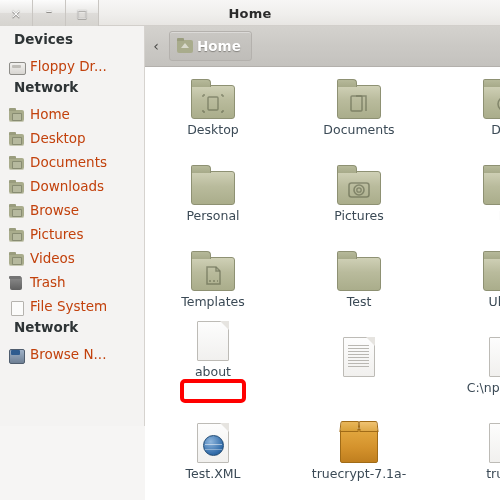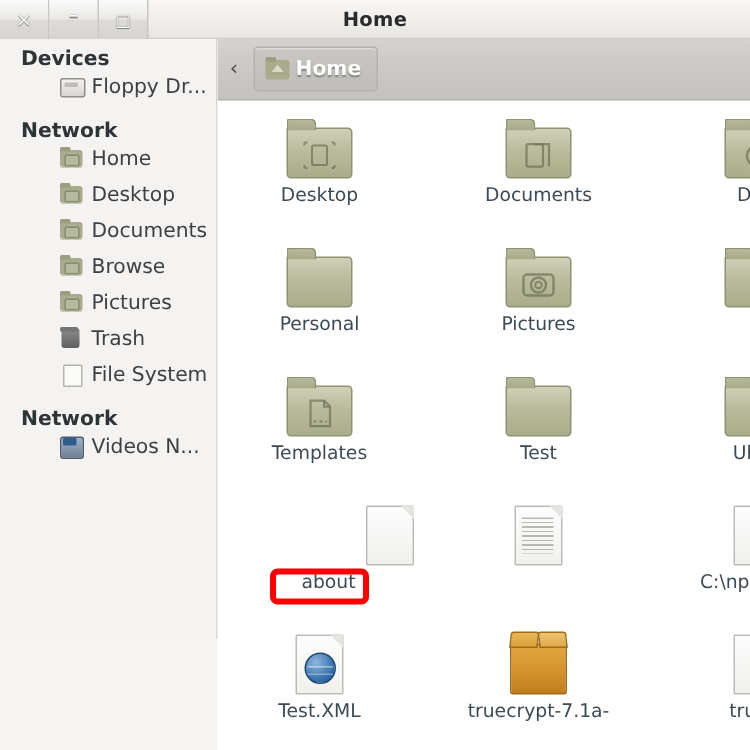"Floppy Dr..." .sb-item { align-items: flex-start -> flex-end; color: #404040 -> #c2410c; padding-left: 40px -> 9px }
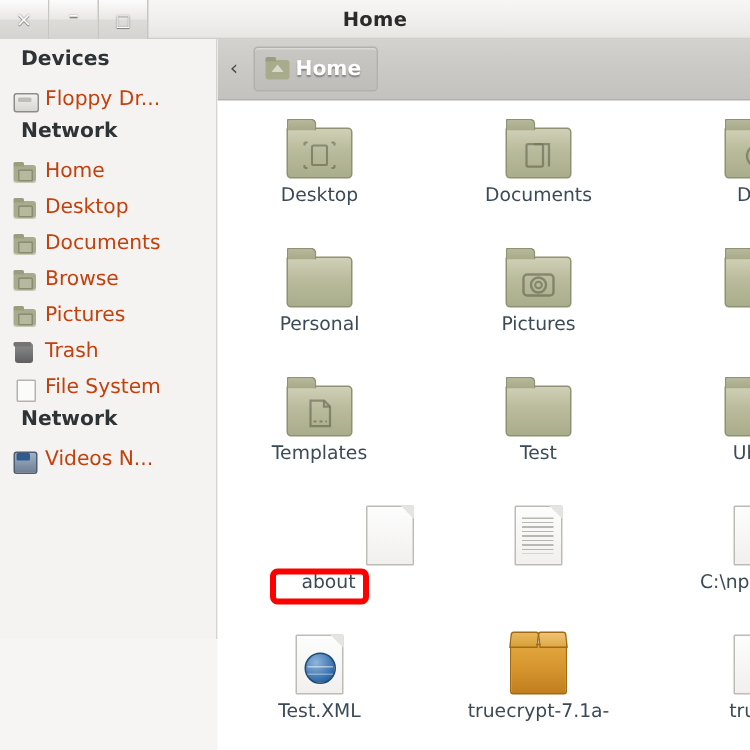"Downloads" div.sb-item { html: none -> <div> <span> <span></span> </span> <span>Downloads</span> </div> }
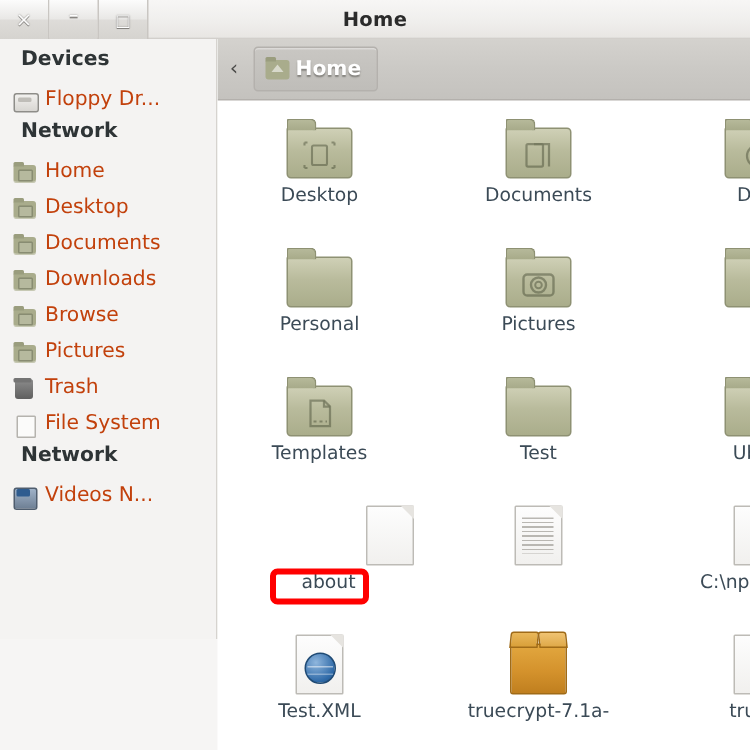"Videos" div.sb-item { html: none -> <div> <span> <span></span> </span> <span>Videos</span> </div> }
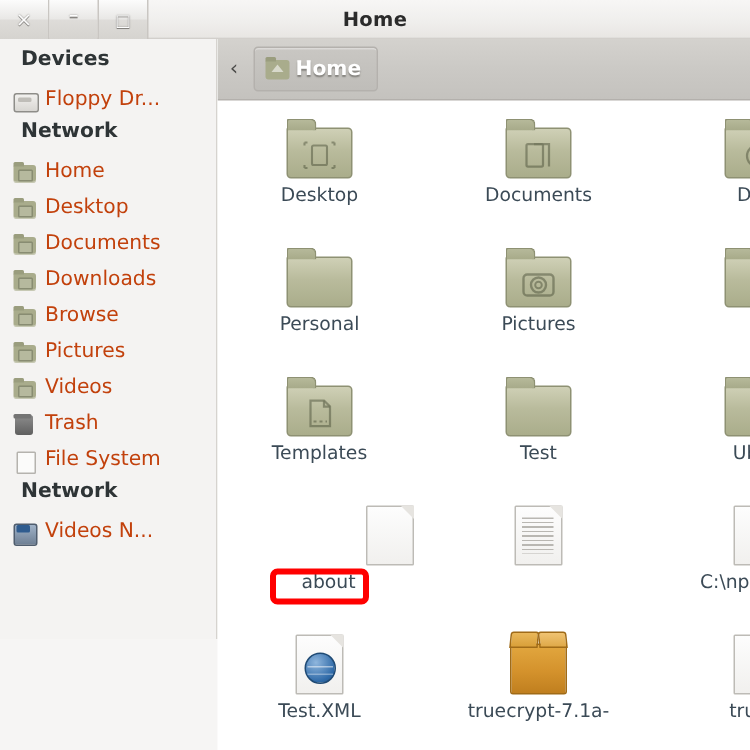"Videos N..." span { text: Videos -> Browse }
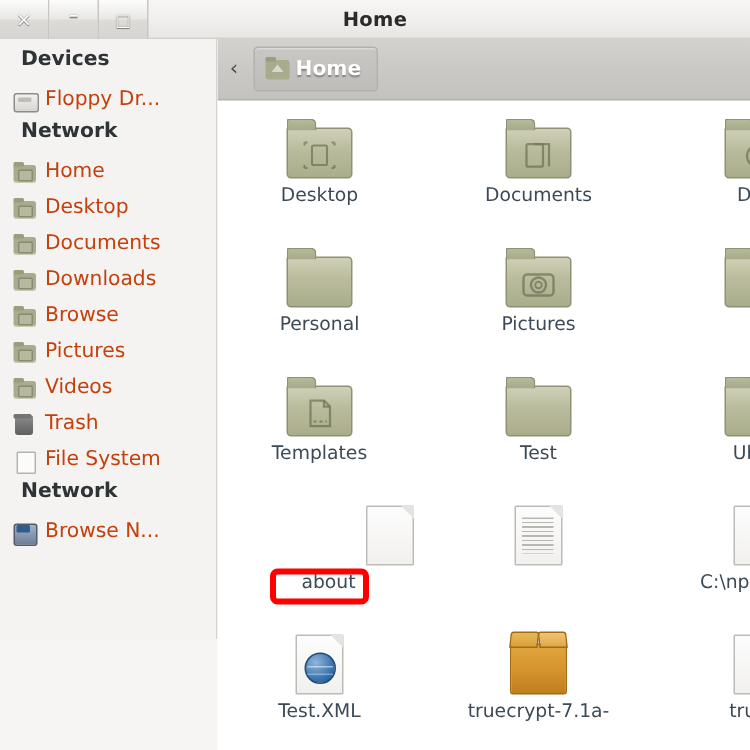"about" div.cell { align-items: flex-end -> none; top: 262px -> 246px }
